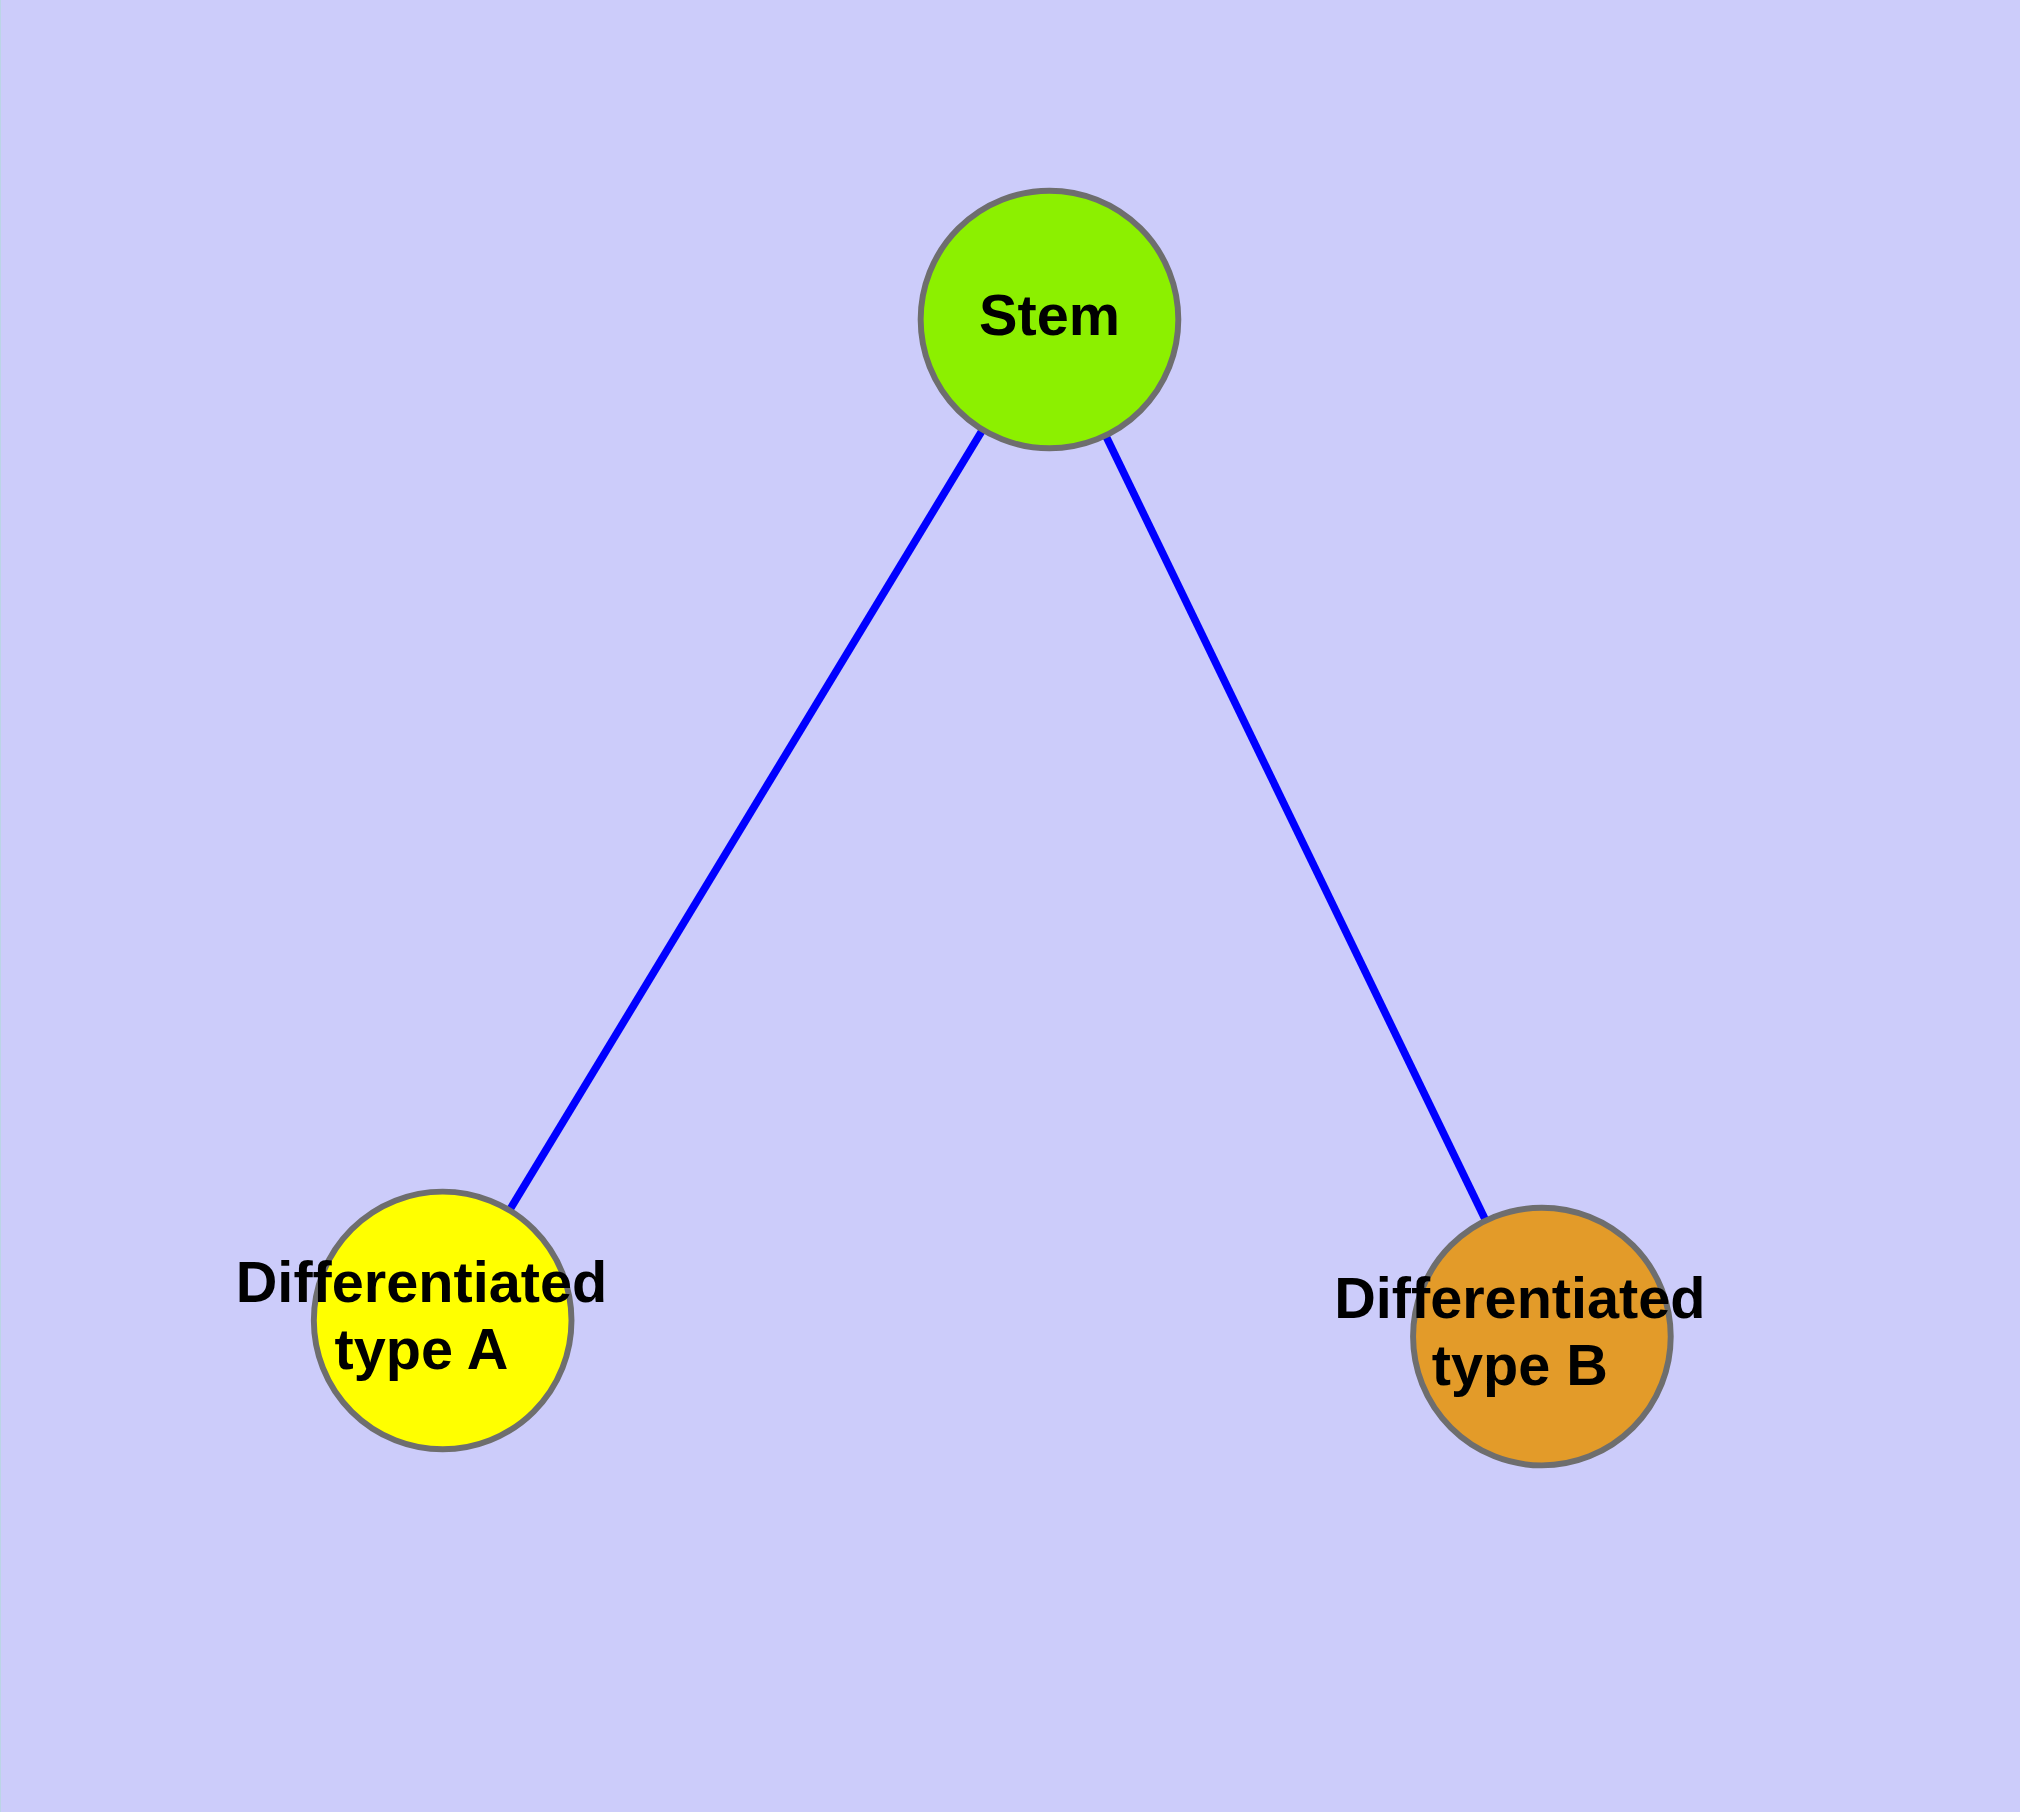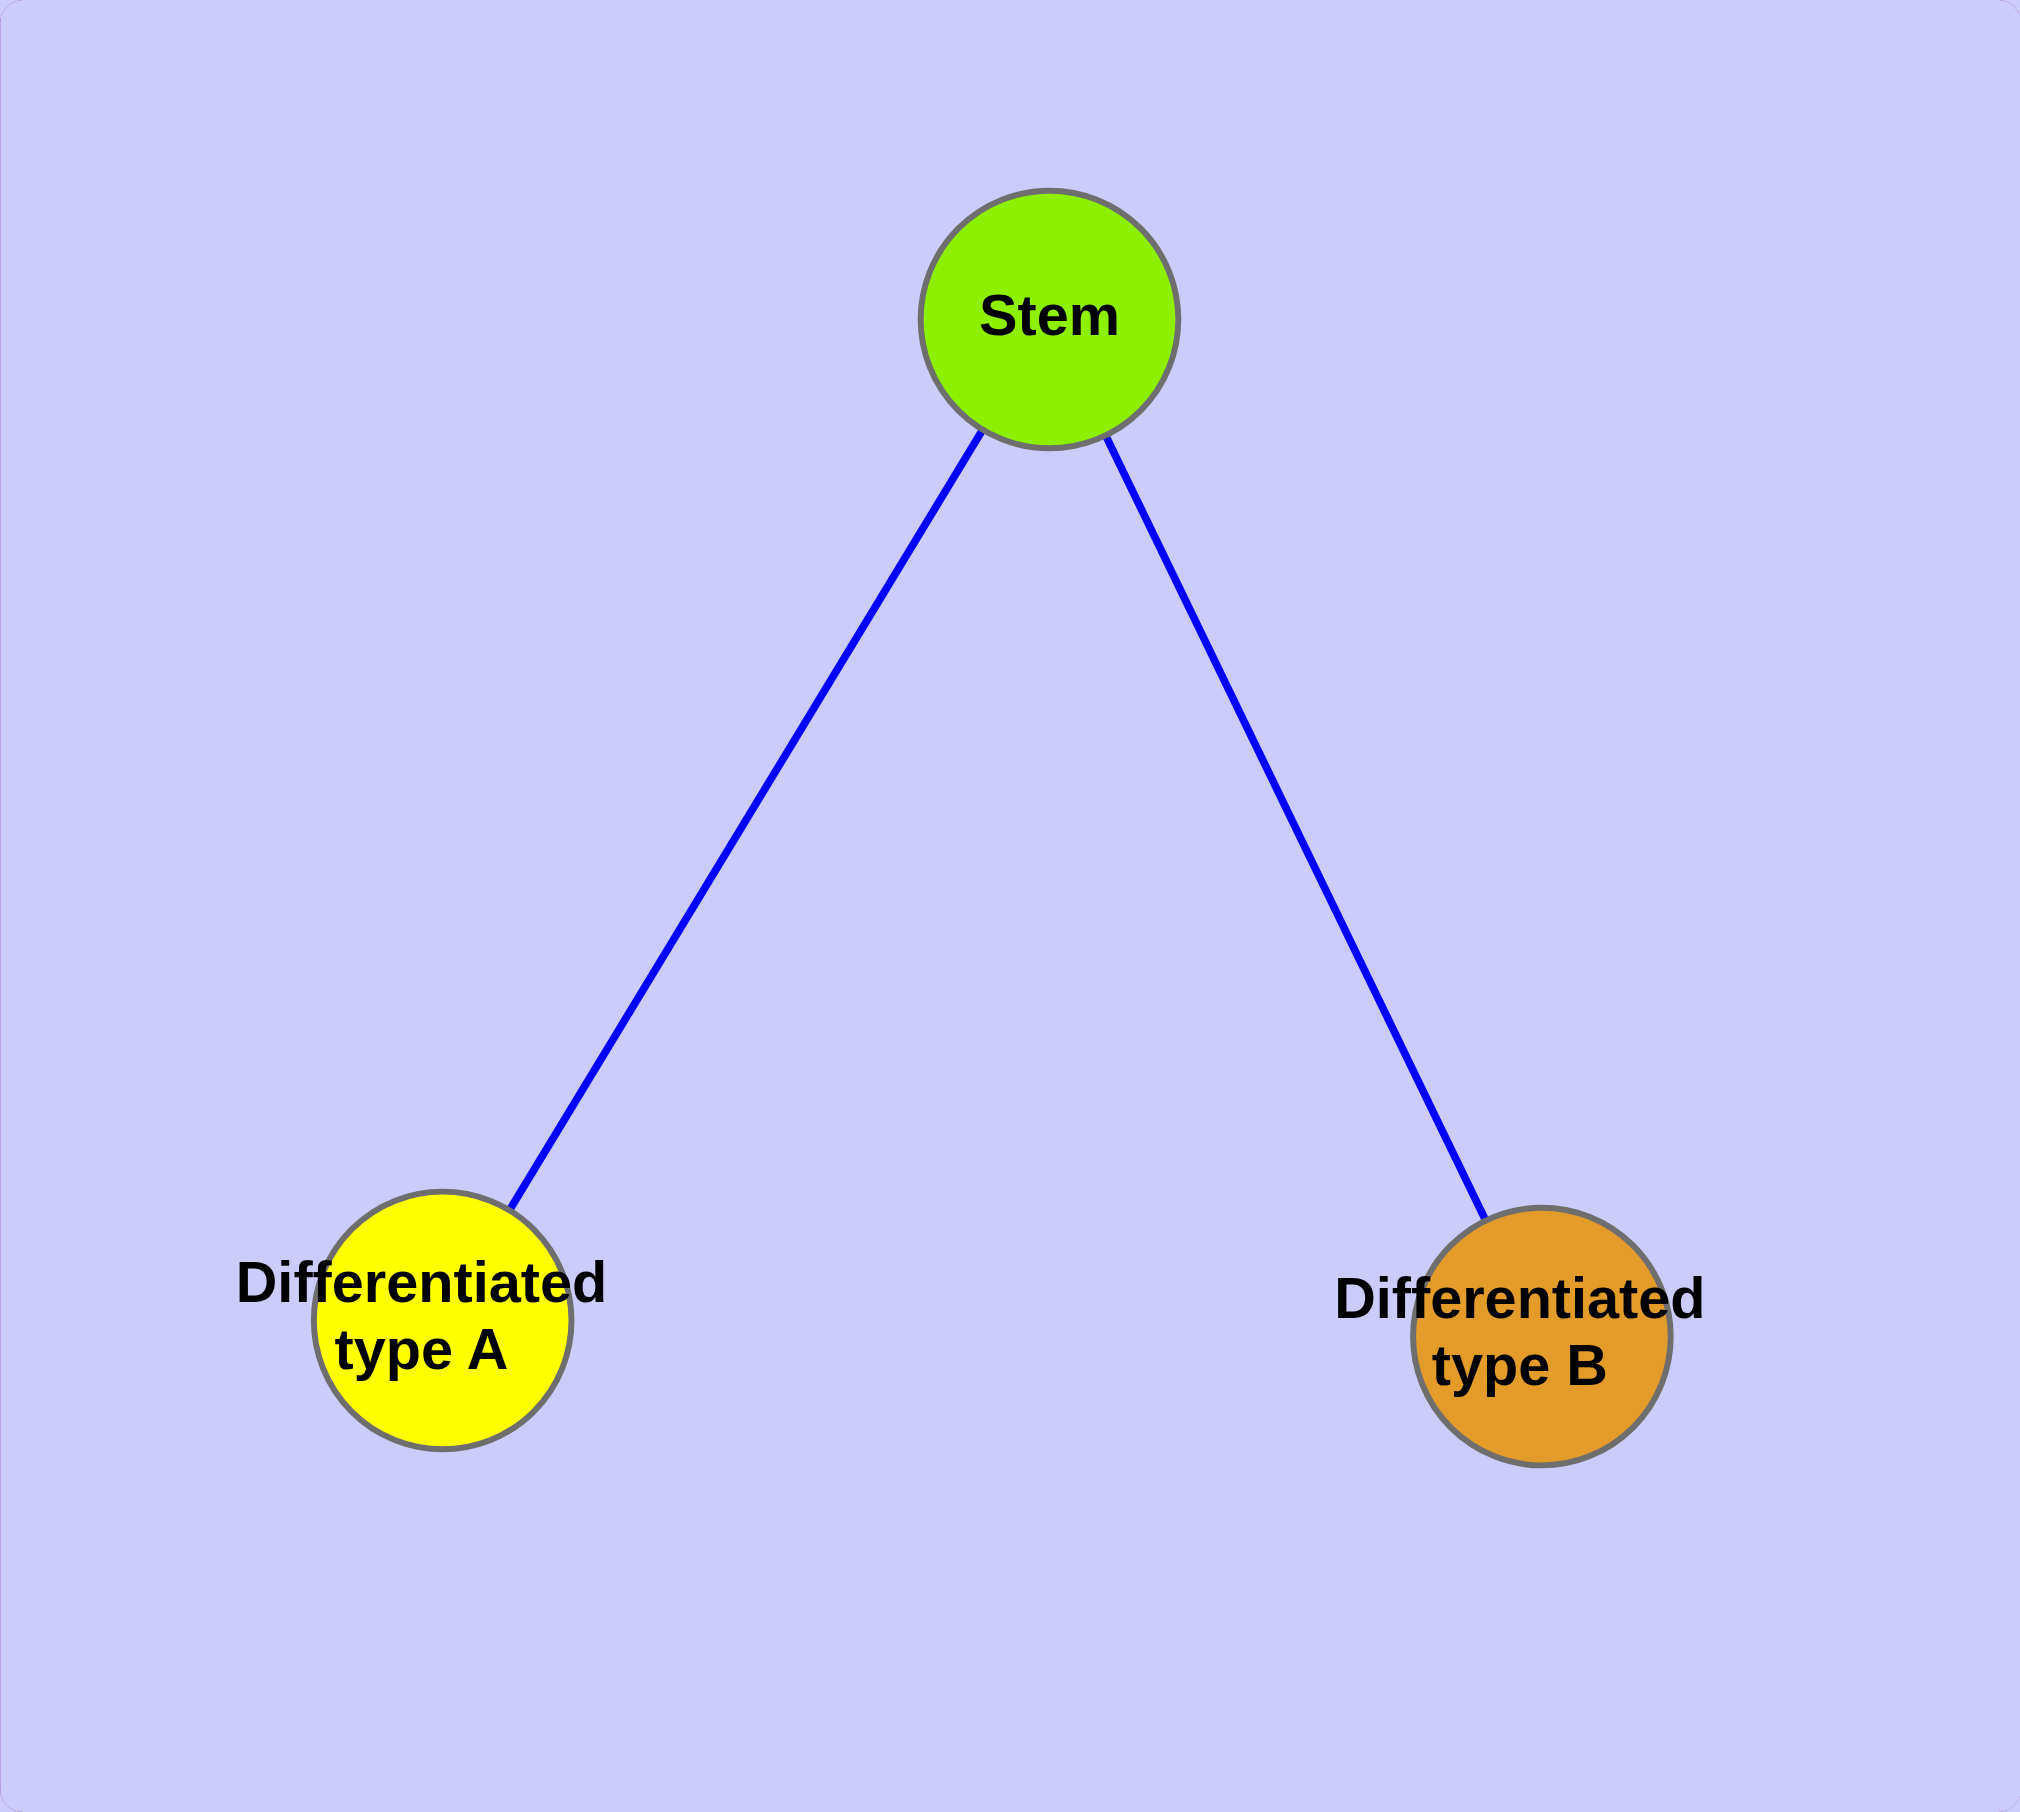"Stem" div { background: #a21caf -> #86efac; border-radius: 23px -> none }
